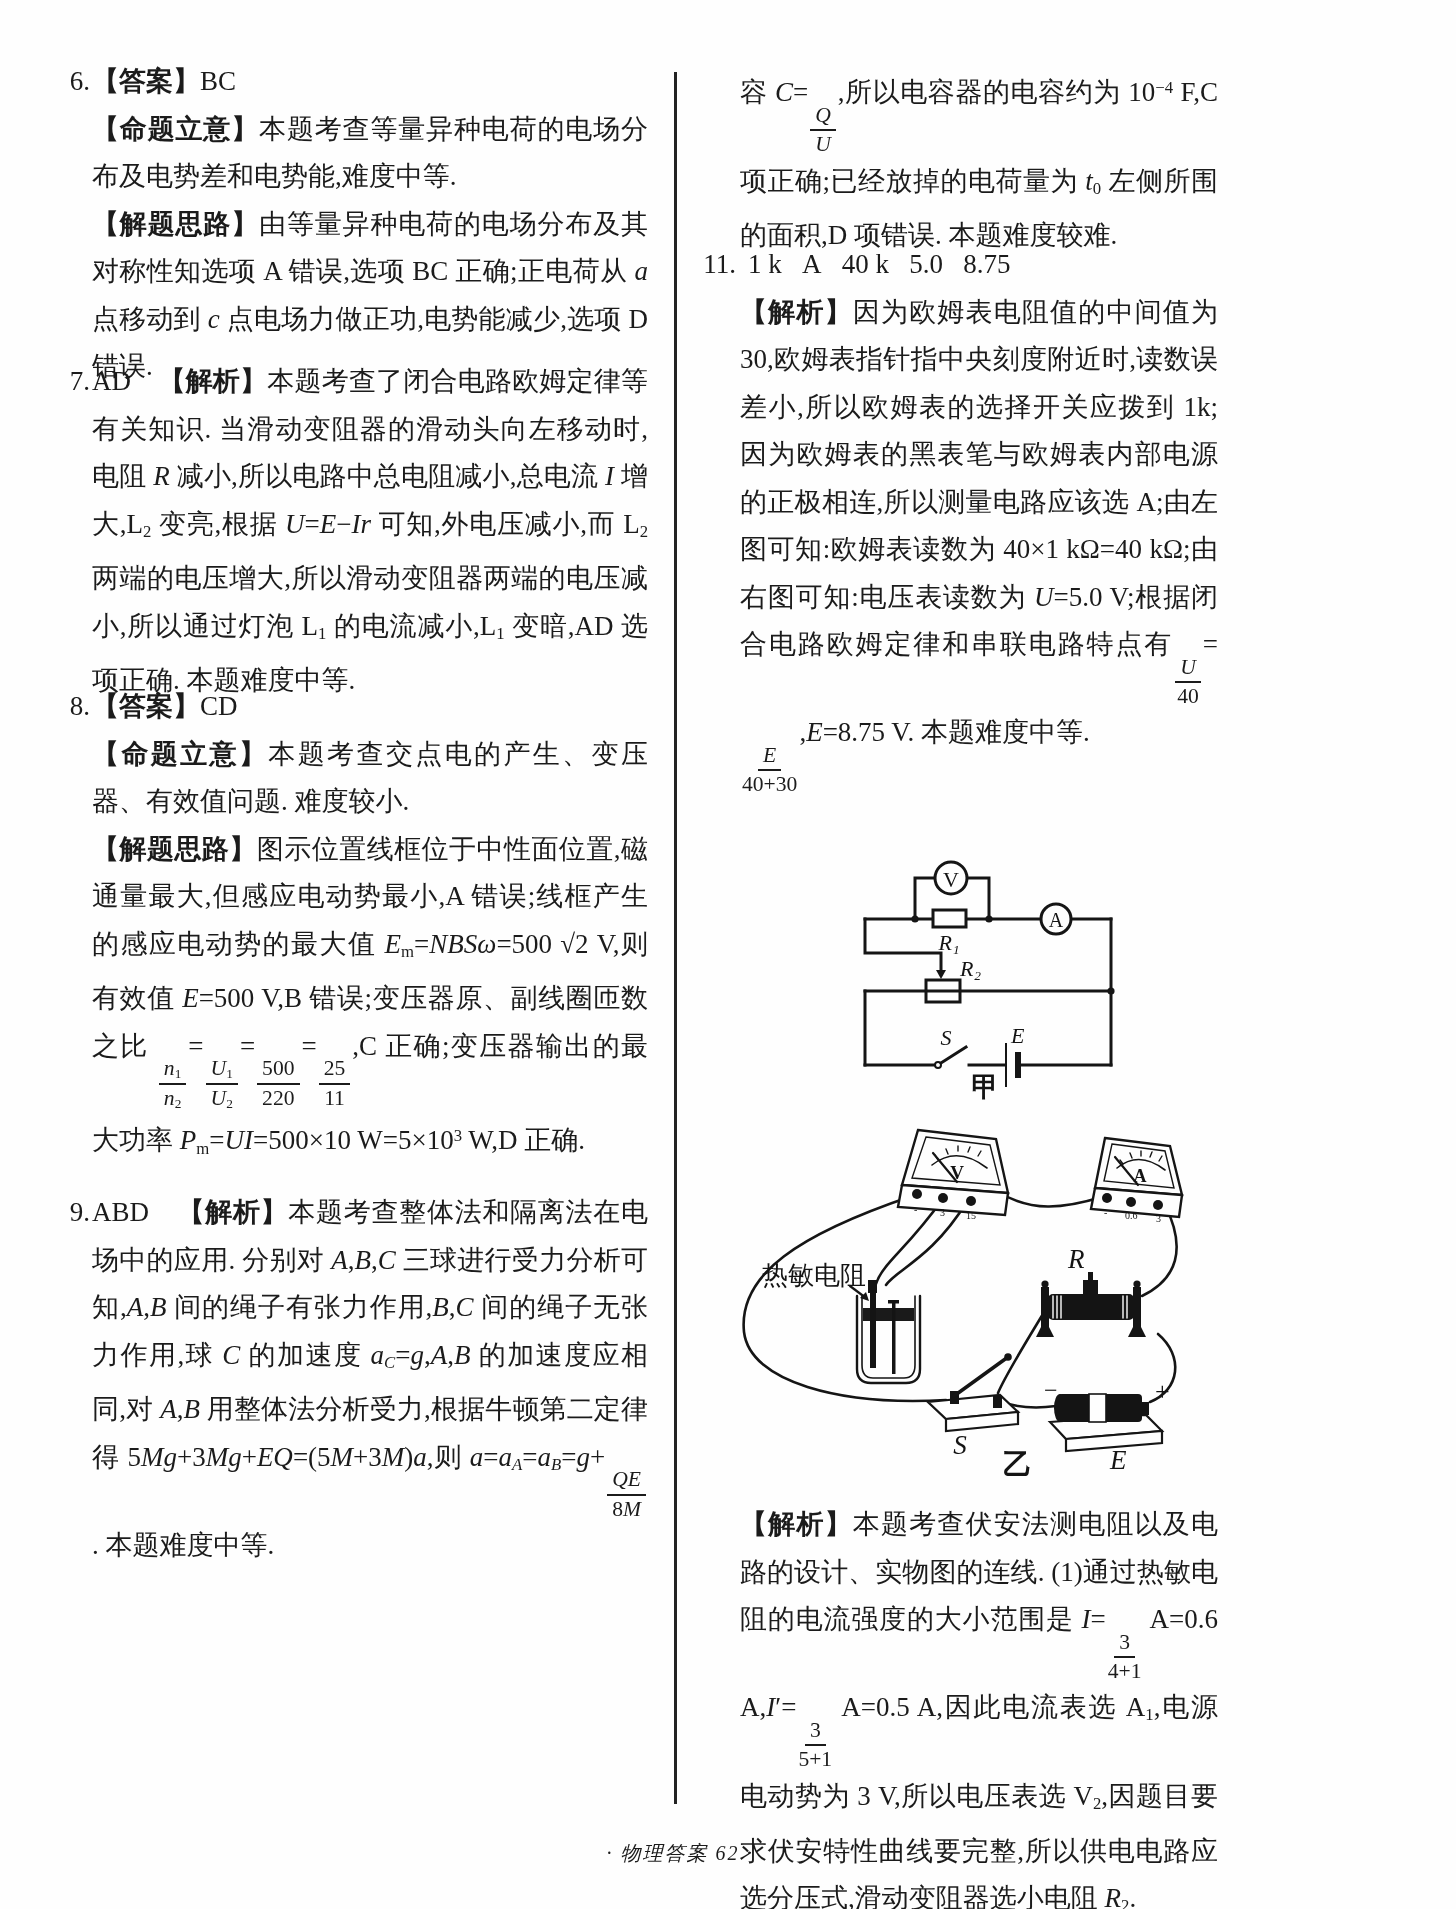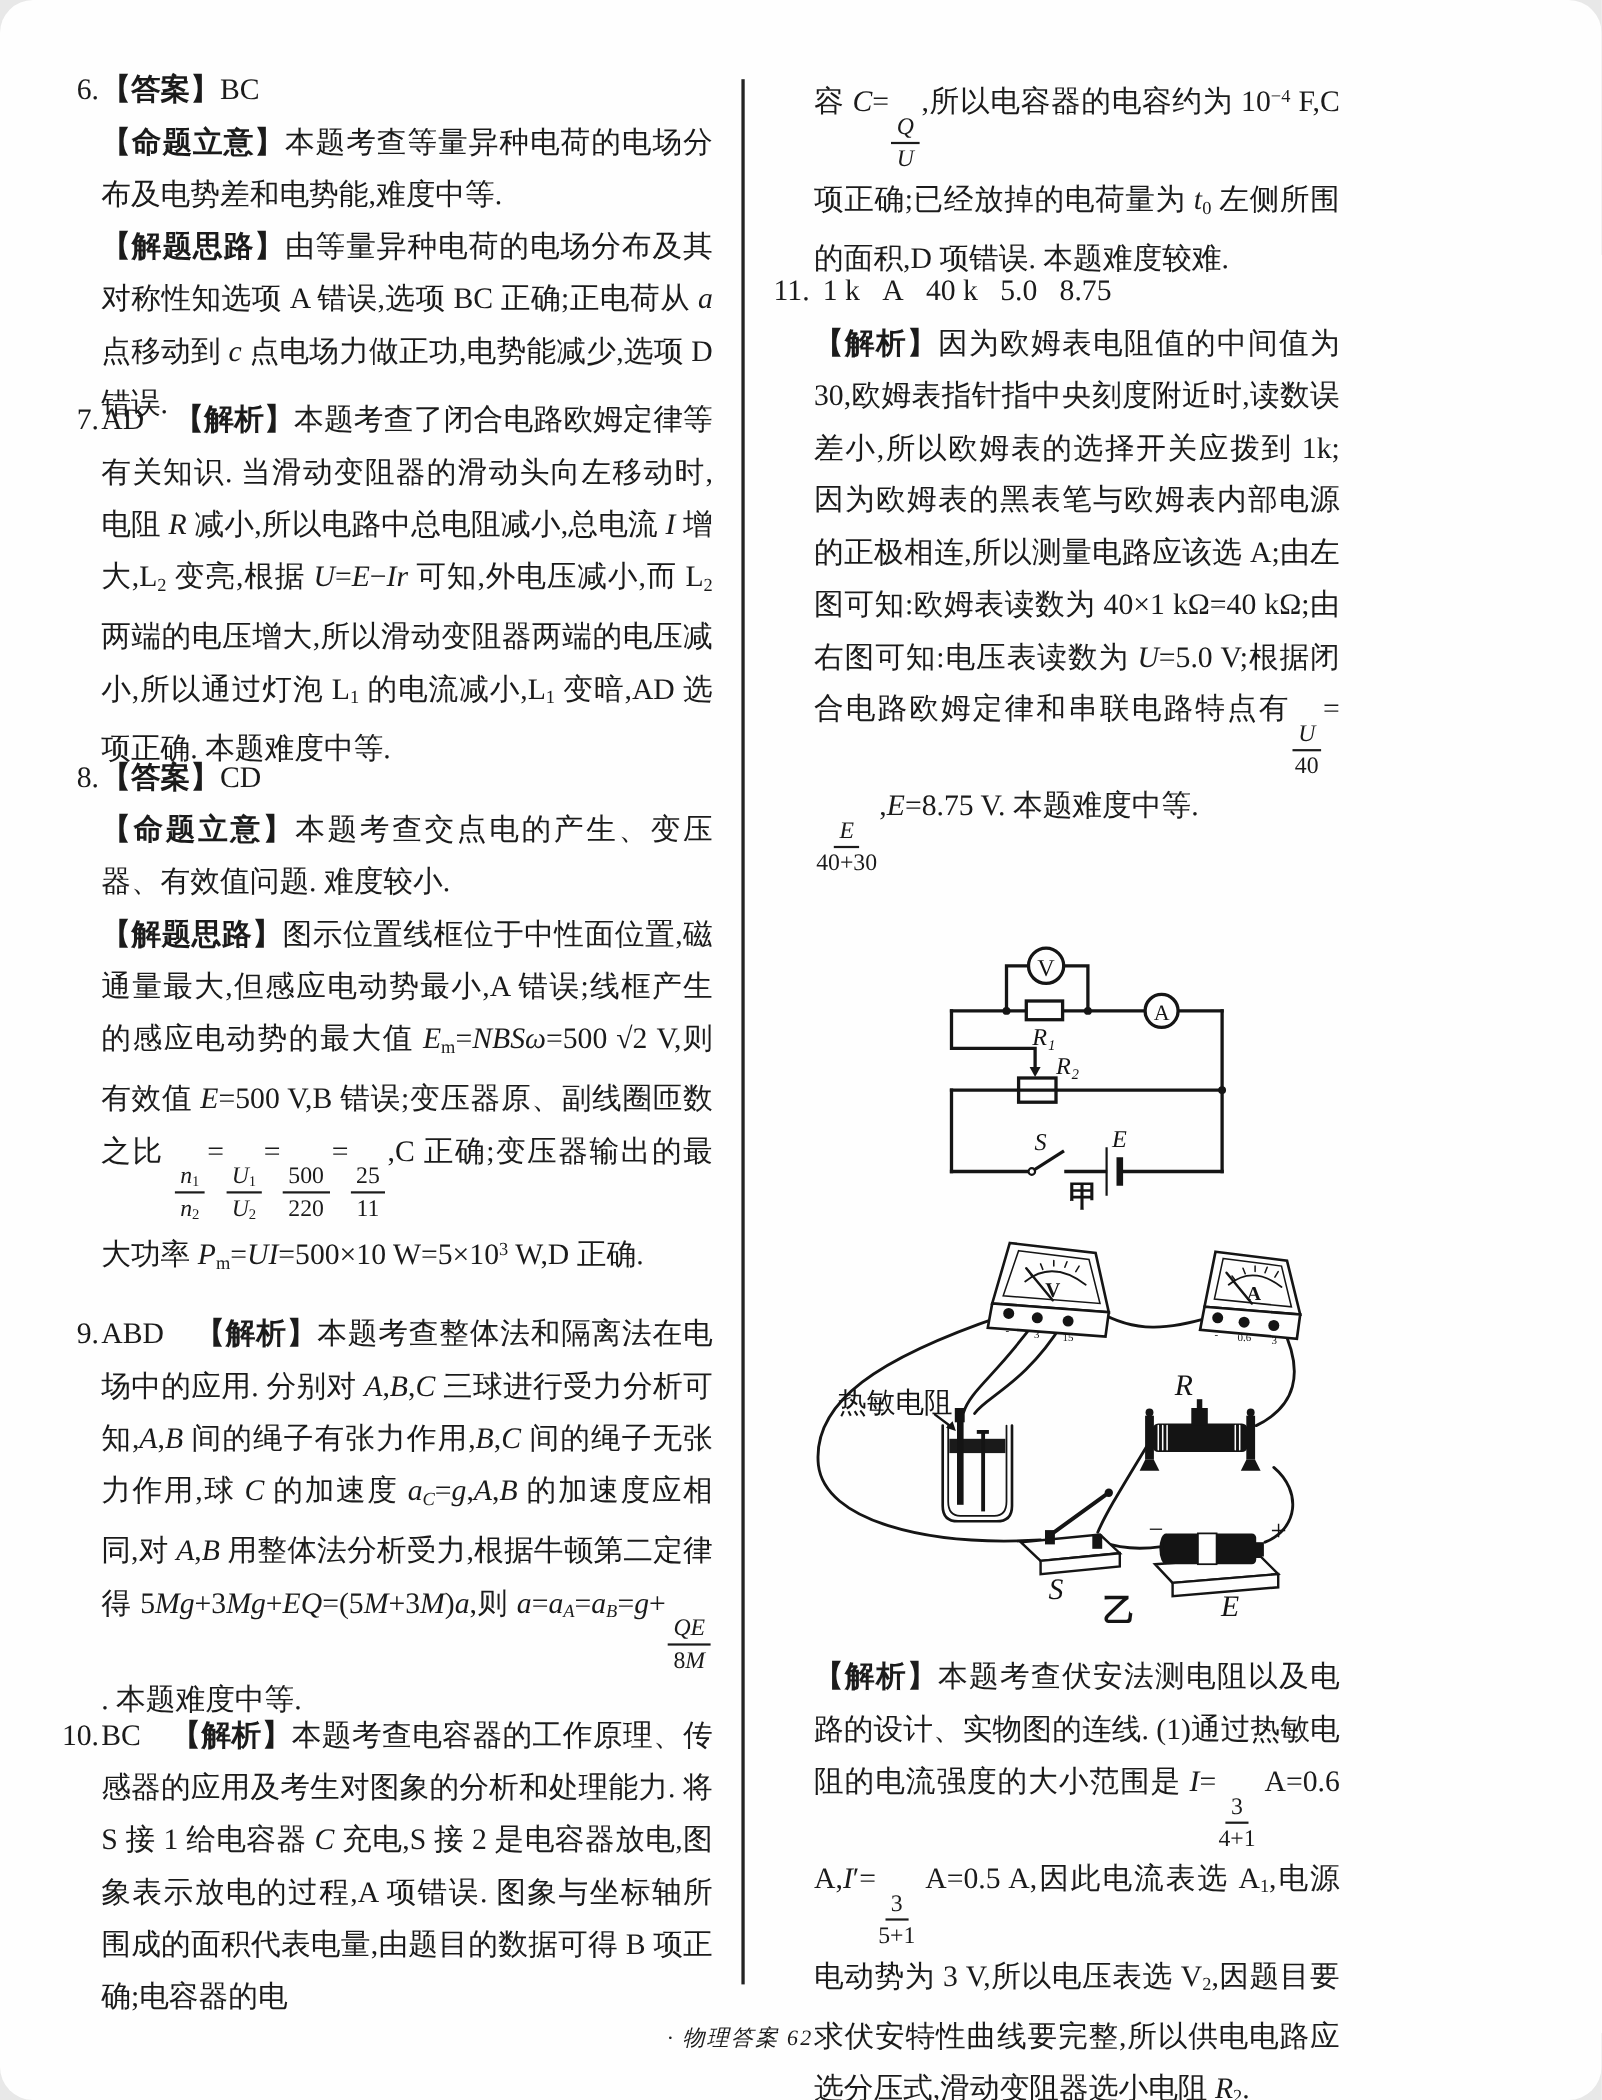"6.【答案】BC" .page { border-radius: 30px -> none }
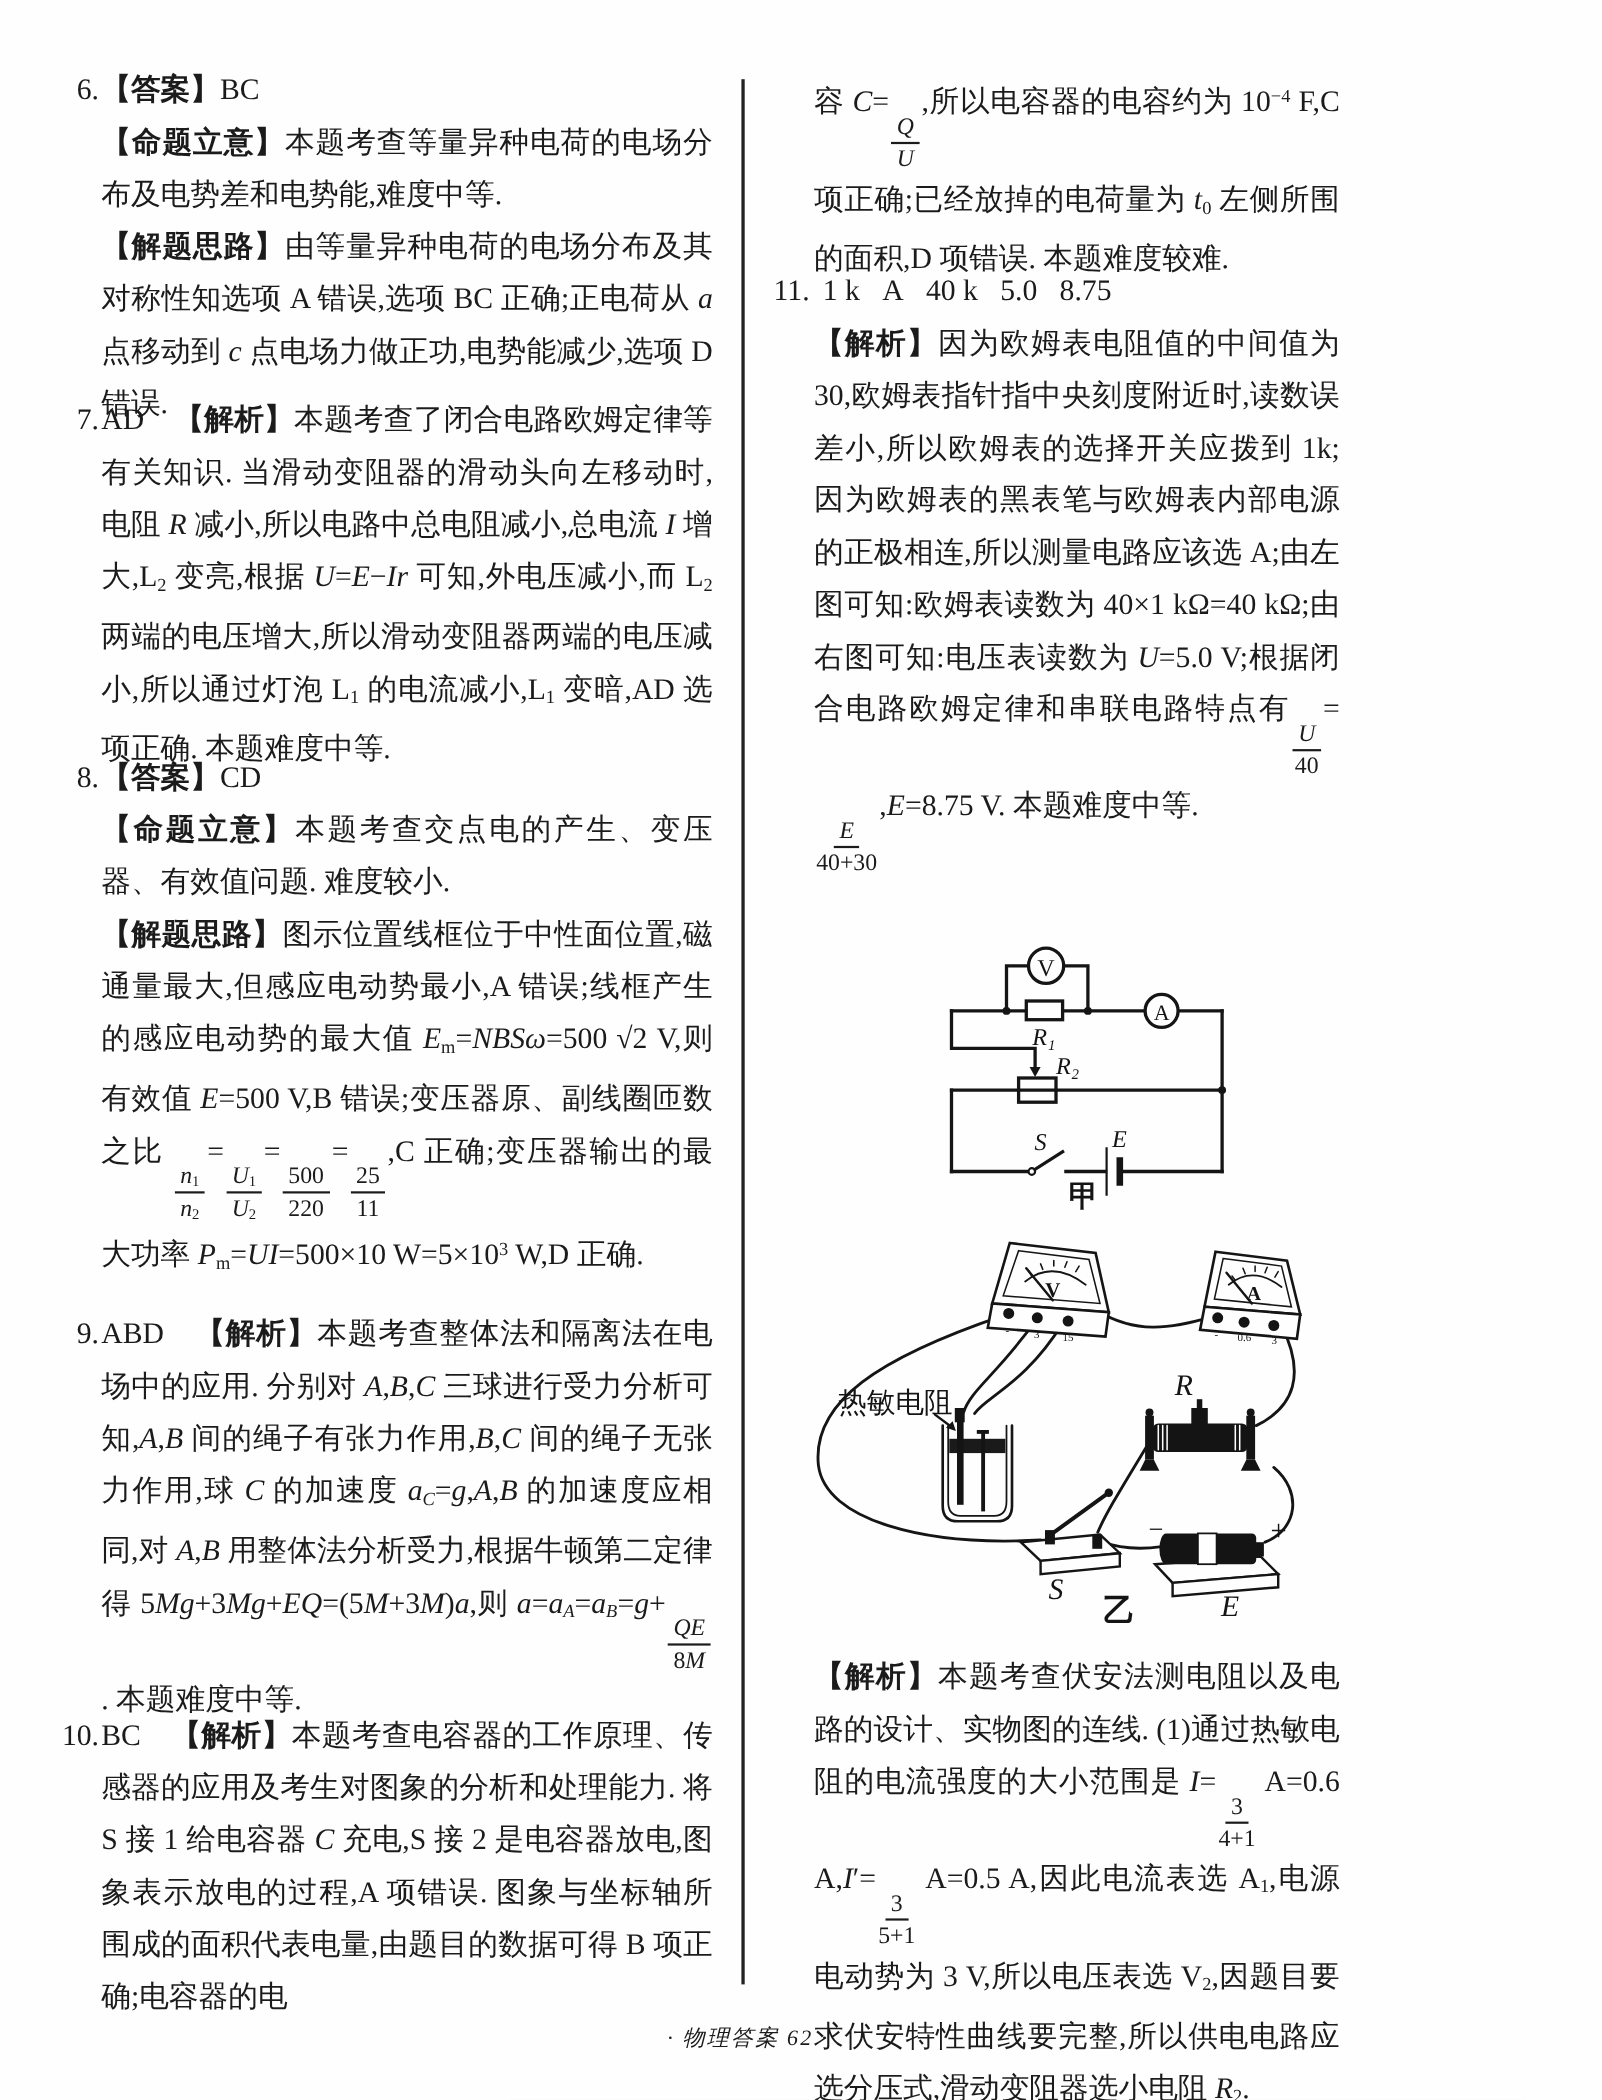"10.BC" div.block { html: <div> <div><span>10.</span><span>BC <b>【解析】</b>本题考查电容器的工作原理、传感器的应用及考生对图象的分析和处理能力. 将 S 接 1 给电容器 <i>C</i> 充电,S 接 2 是电容器放电,图象表示放电的过程,A 项错误. 图象与坐标轴所围成的面积代表电量,由题目的数据可得 B 项正确;电容器的电</span></div> </div> -> none }
